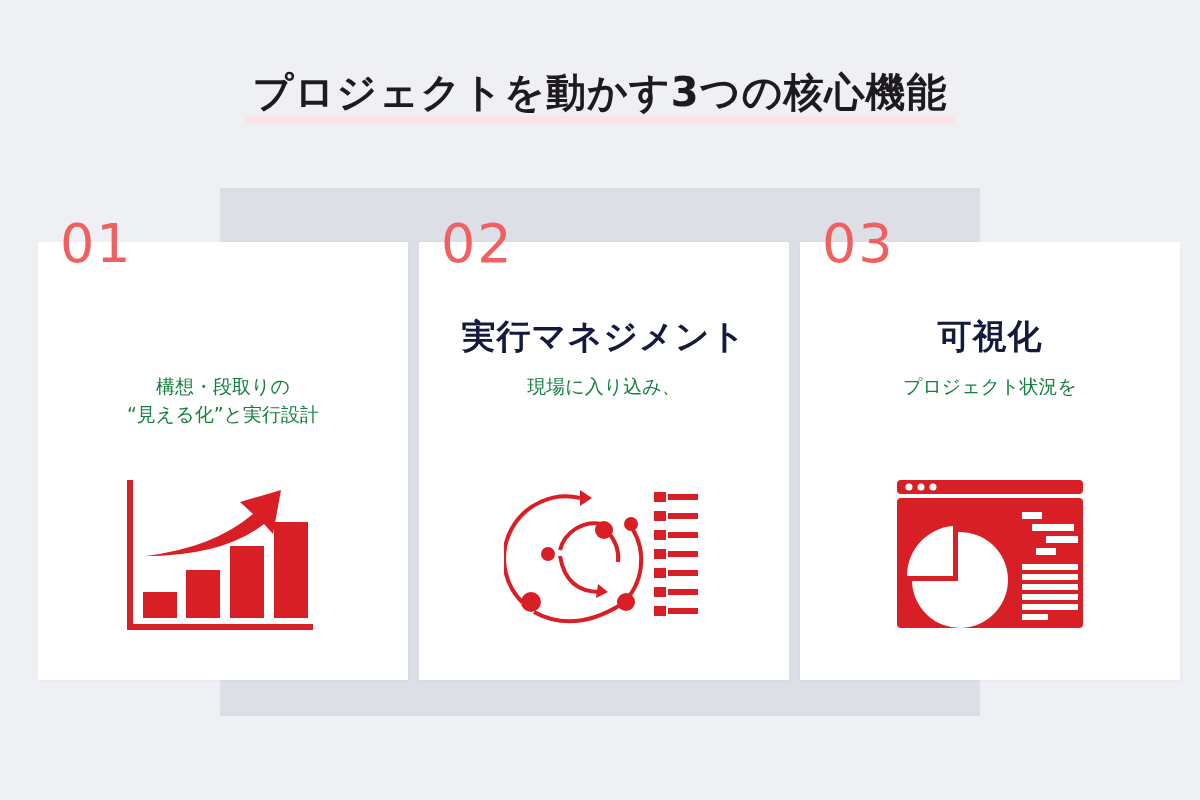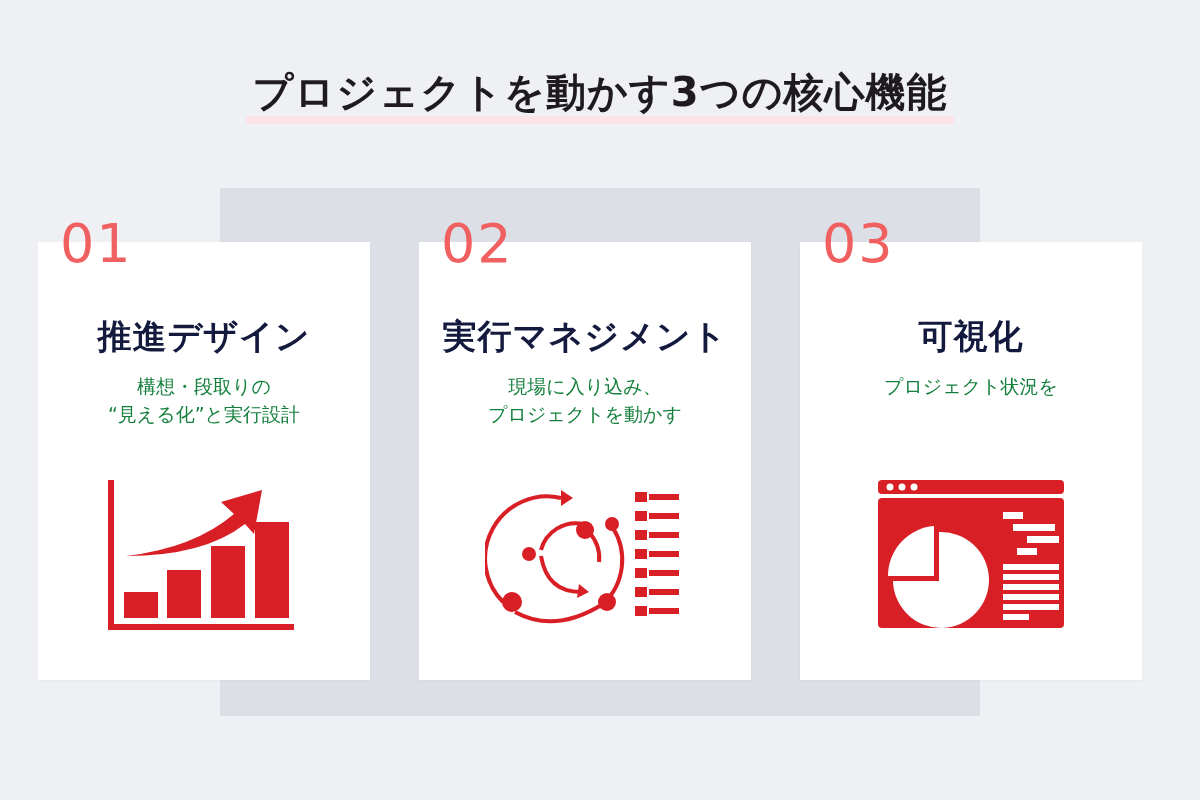"01" .card { width: 332px -> 370px }
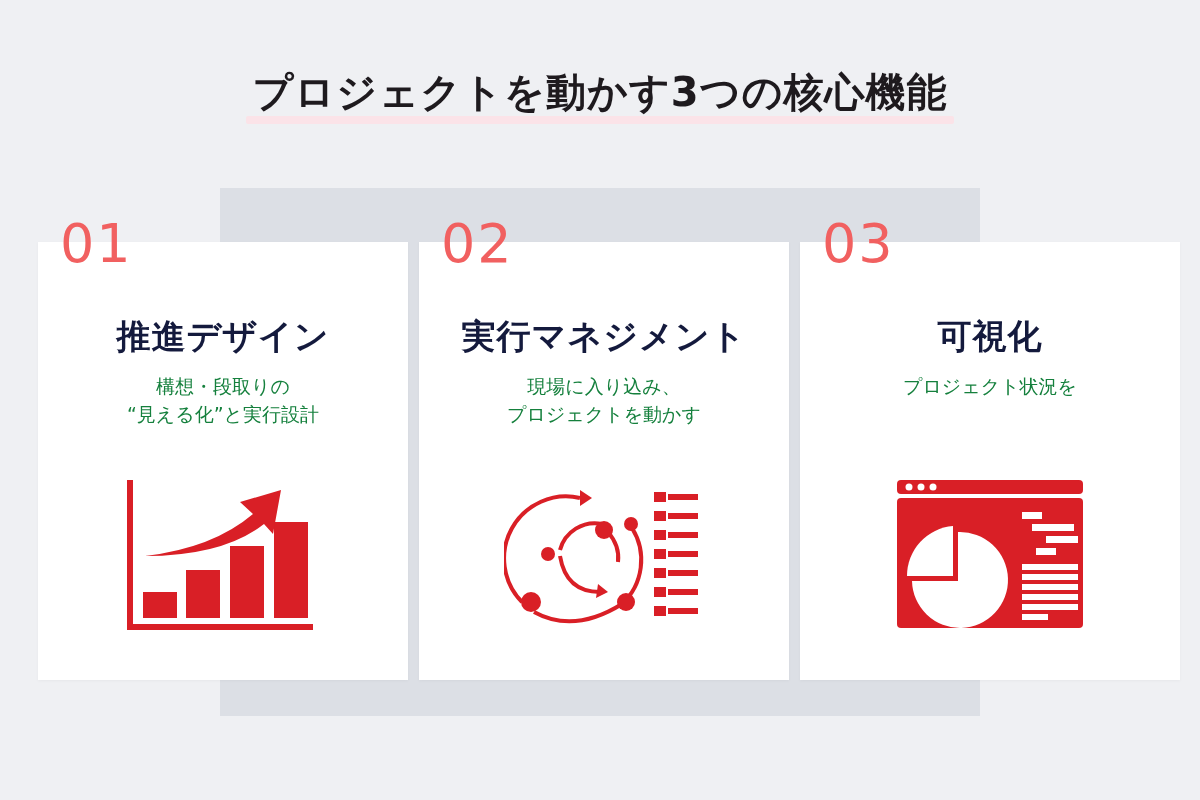"推進デザイン" div.card-title { html: <div>推進デザイン</div> -> none }
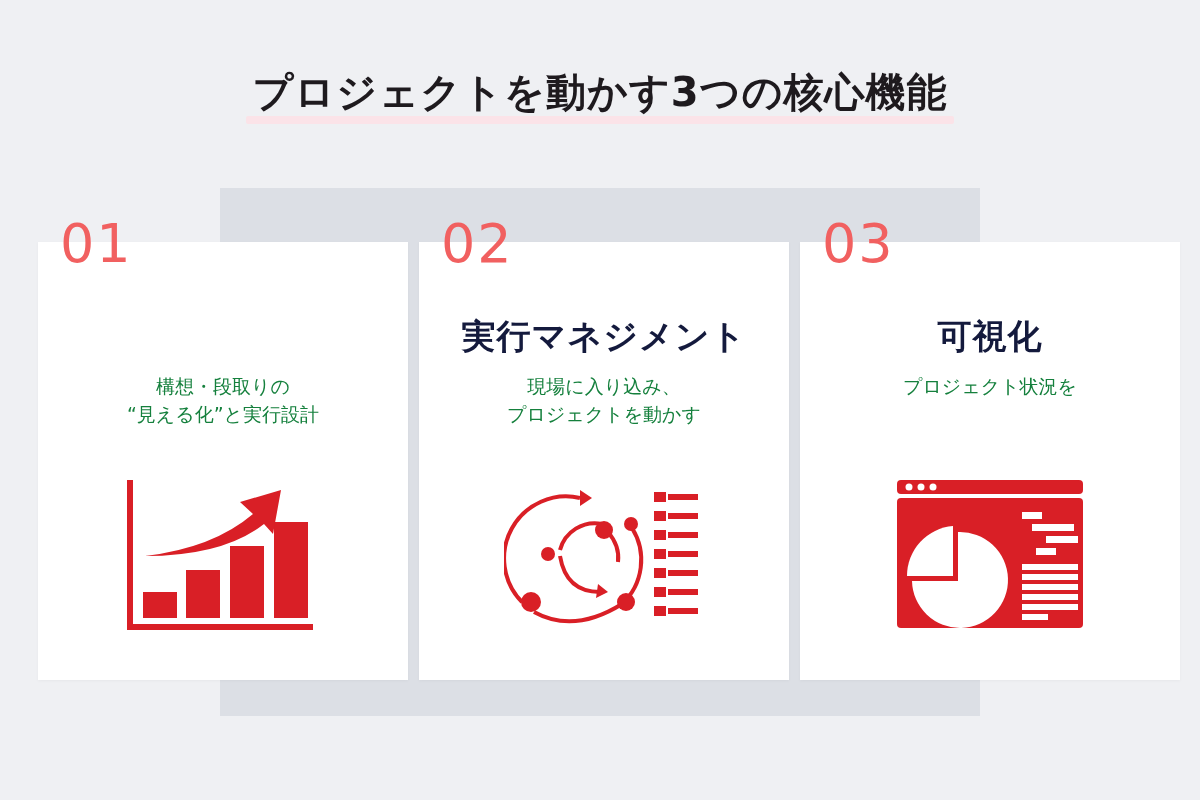"プロジェクトを動かす" span { html: <span>プロジェクトを動かす</span> -> none }
